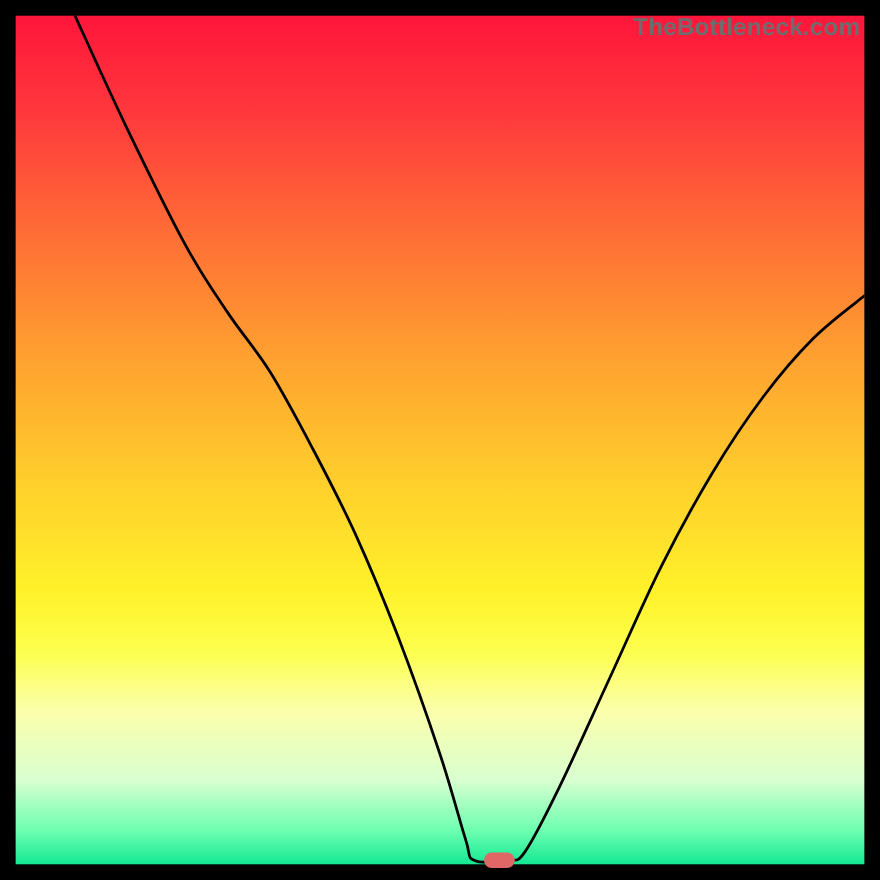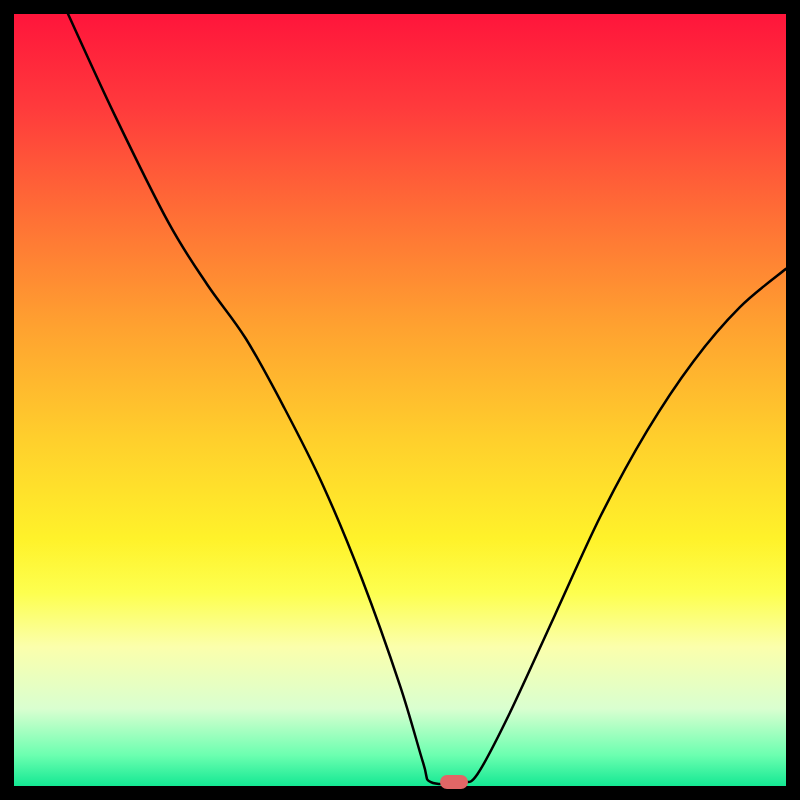"TheBottleneck.com" div.watermark { html: none -> <div>TheBottleneck.com</div> }
